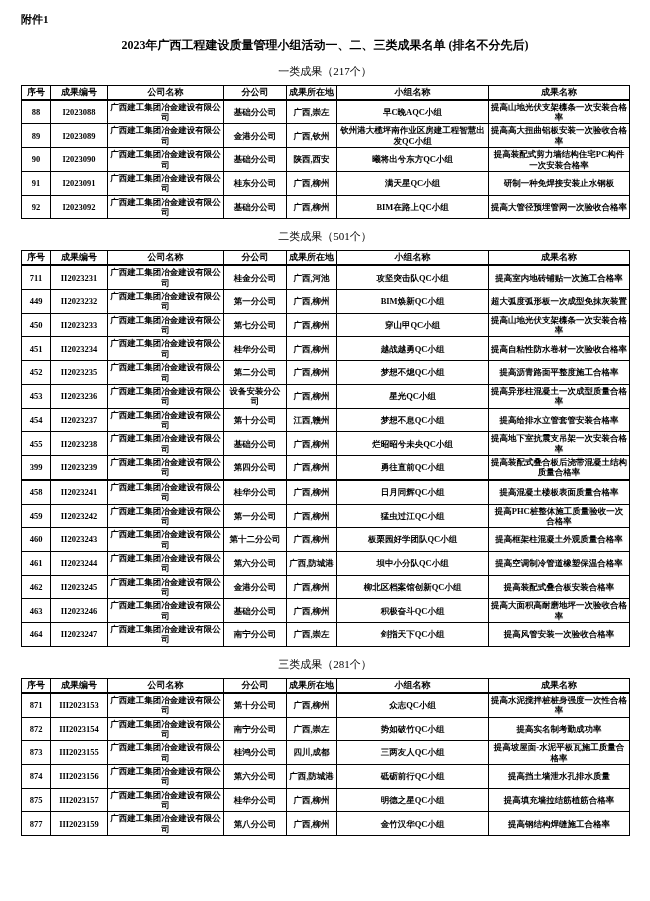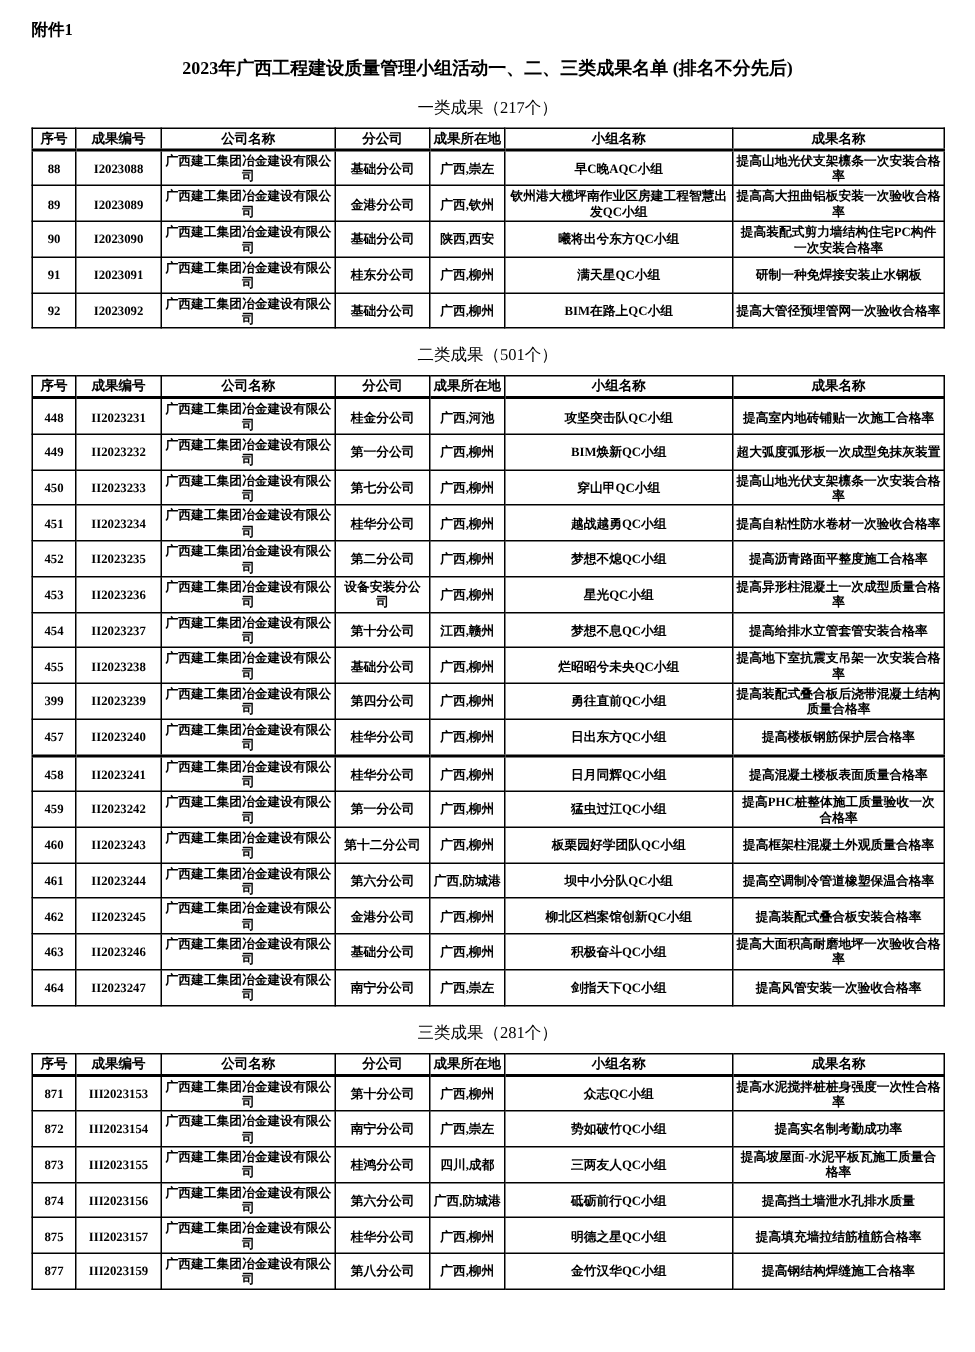"448" td { text: 448 -> 711 }
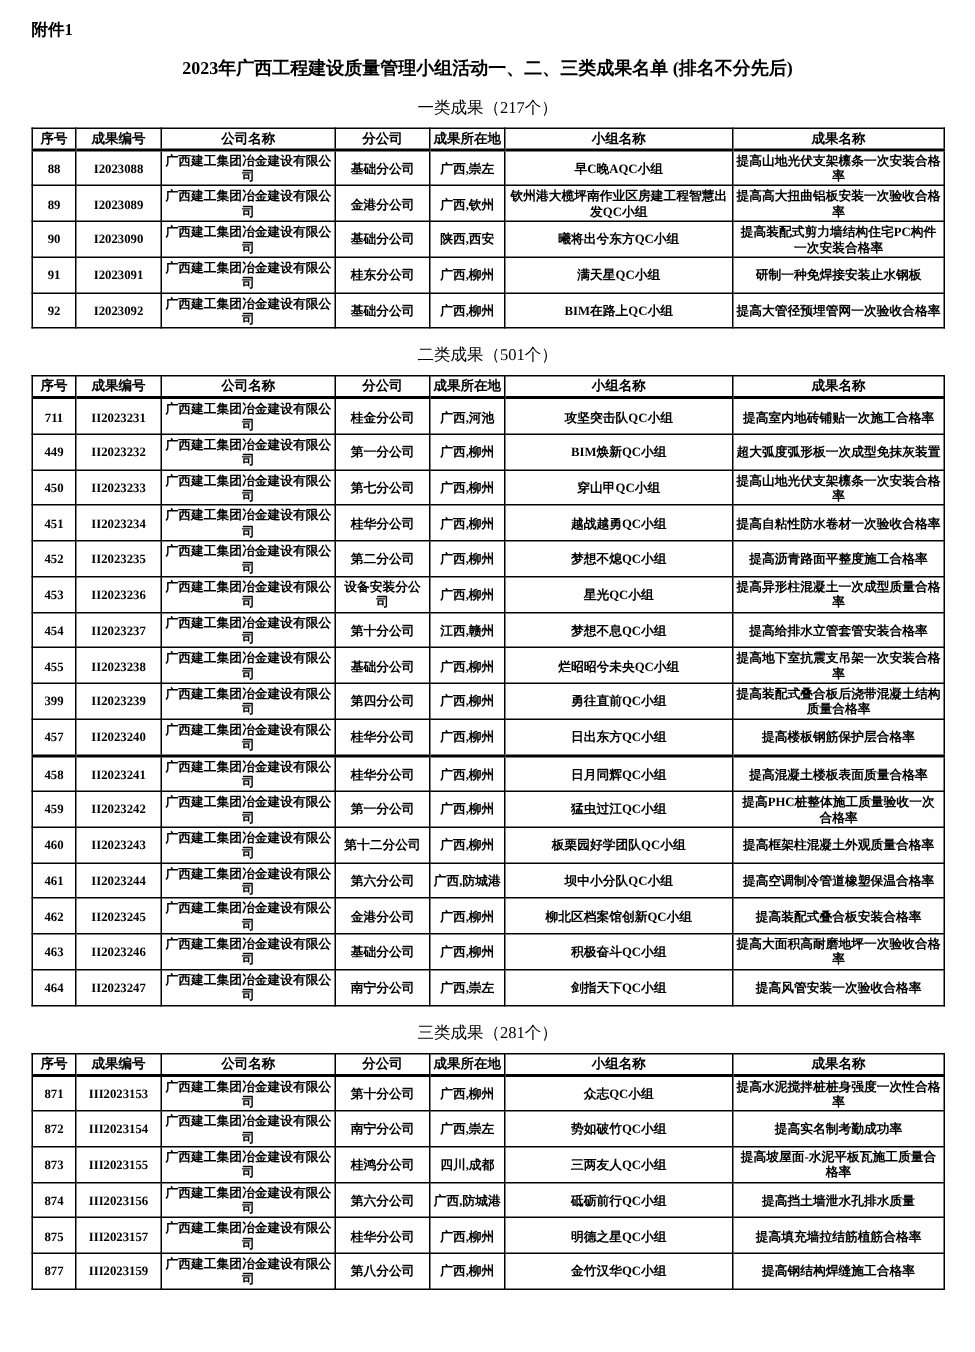"457" tr { html: <tr> <td>457</td> <td>II2023240</td> <td>广西建工集团冶金建设有限公司</td> <td>桂华分公司</td> <td>广西,柳州</td> <td>日出东方QC小组</td> <td>提高楼板钢筋保护层合格率</td> </tr> -> none }
